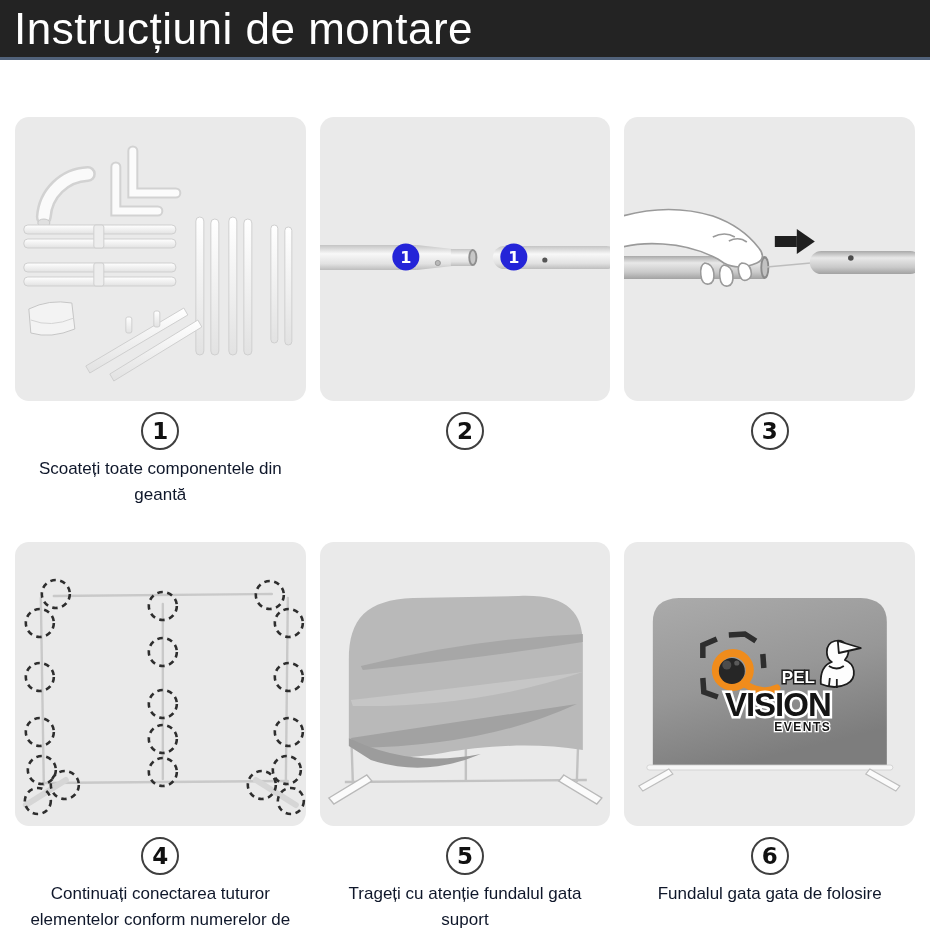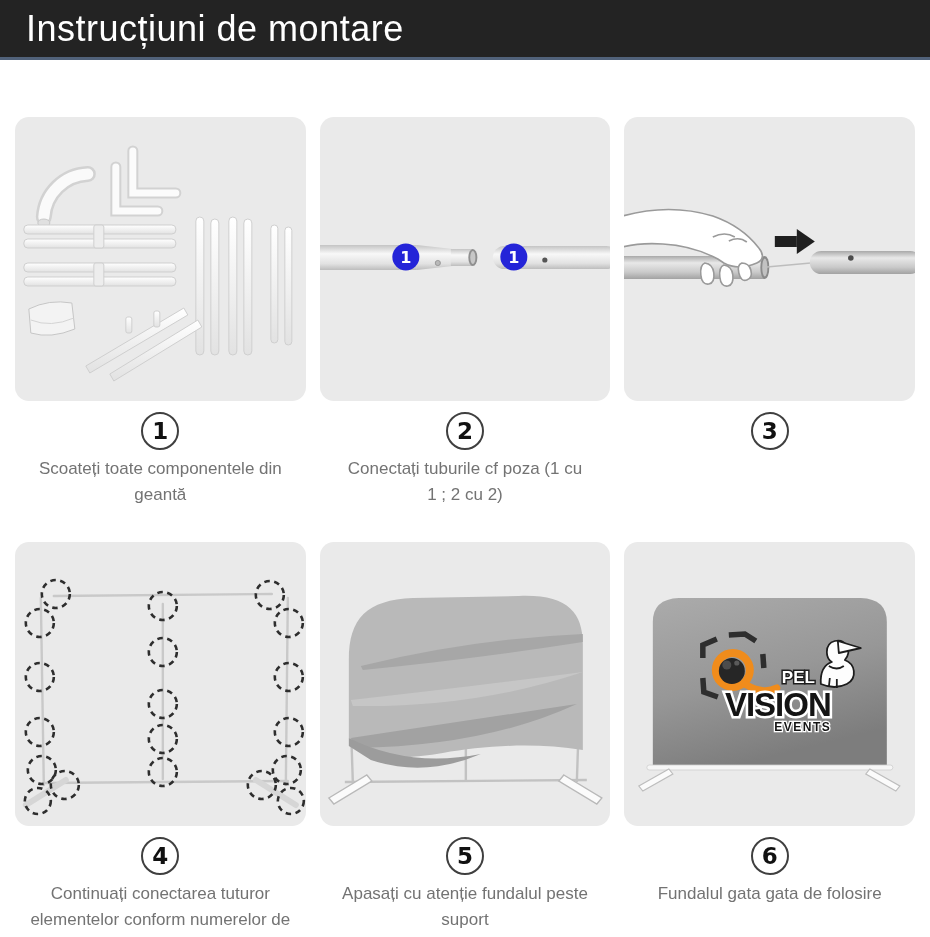"Instrucțiuni de montare" .header h1 { font-size: 36px -> 44px; margin: 12px -> 0 }
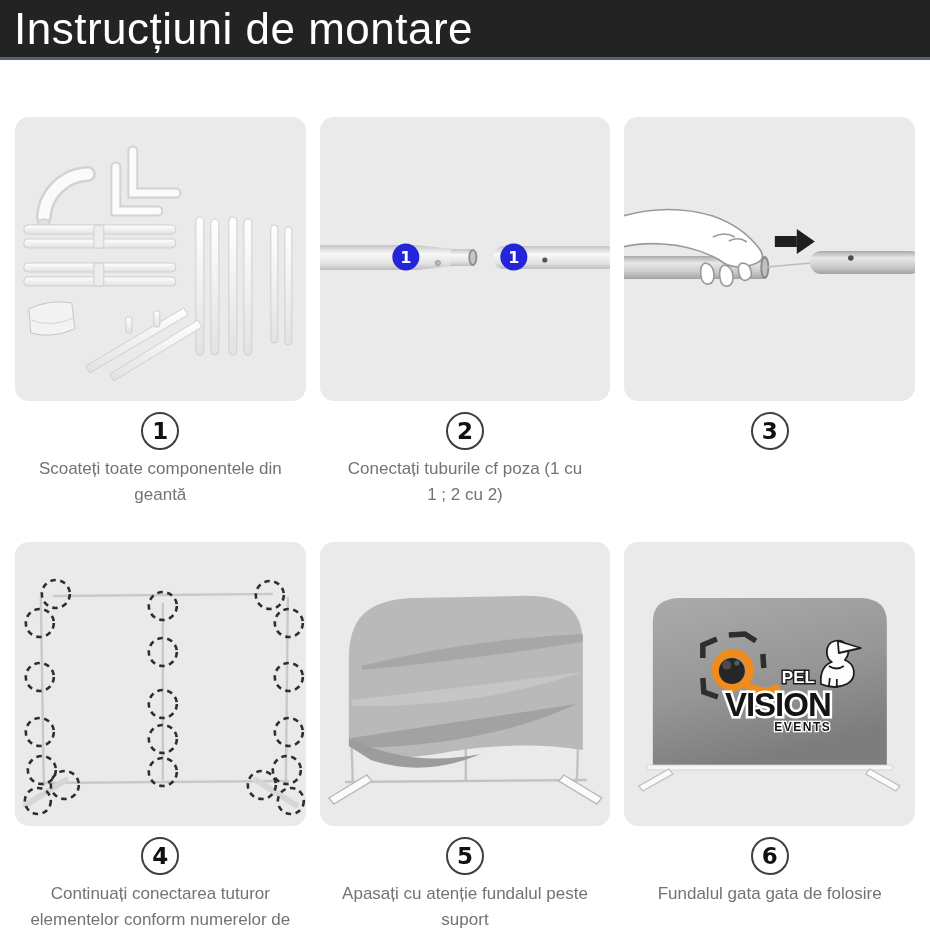"Scoateți toate componentele din geantă" .caption { color: #737373 -> #0f172a }
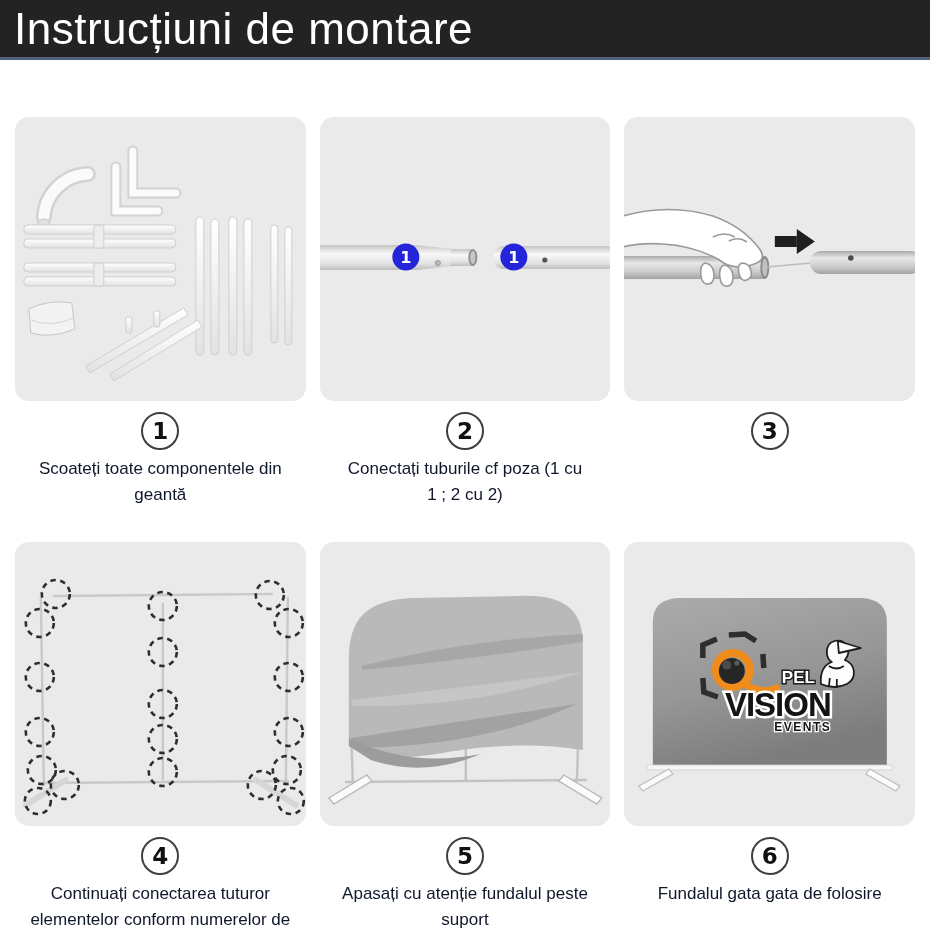"Conectați tuburile cf poza (1" p.caption { html: <p> <span>Conectați tuburile cf poza (1 cu 1 ; 2 cu 2)</span> </p> -> none }
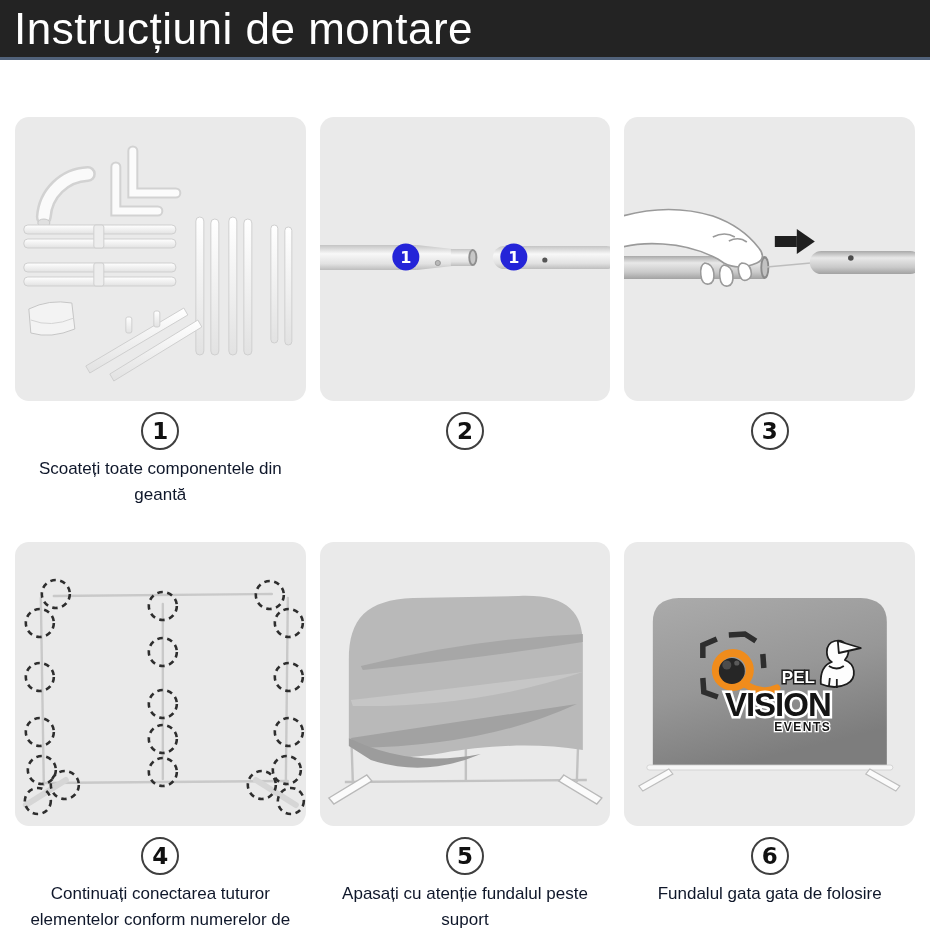"Apasați cu atenție fundalul peste" span.w5 { text: Apasați cu atenție fundalul peste -> Trageți cu atenție fundalul gata }
